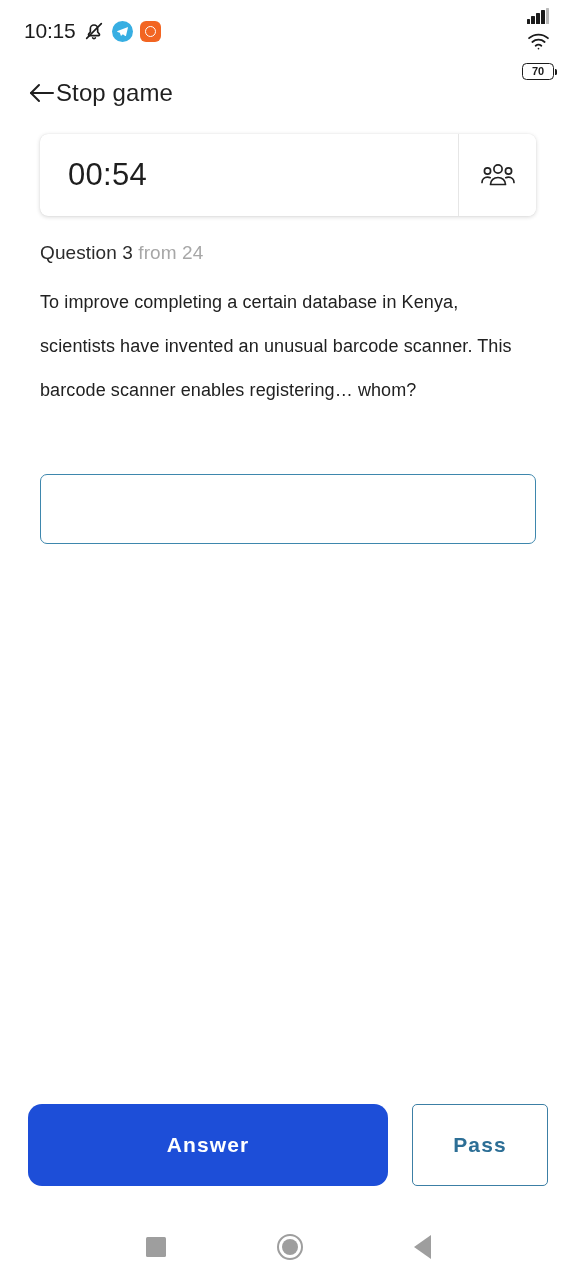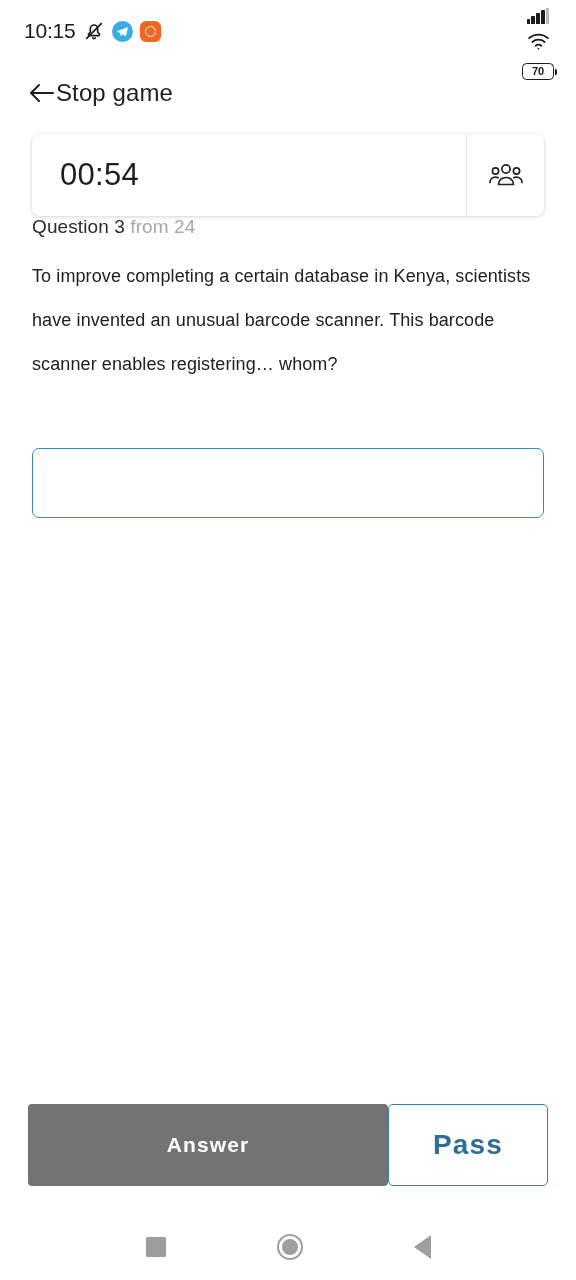"00:54" .content { padding: 0 32px -> 0 40px }
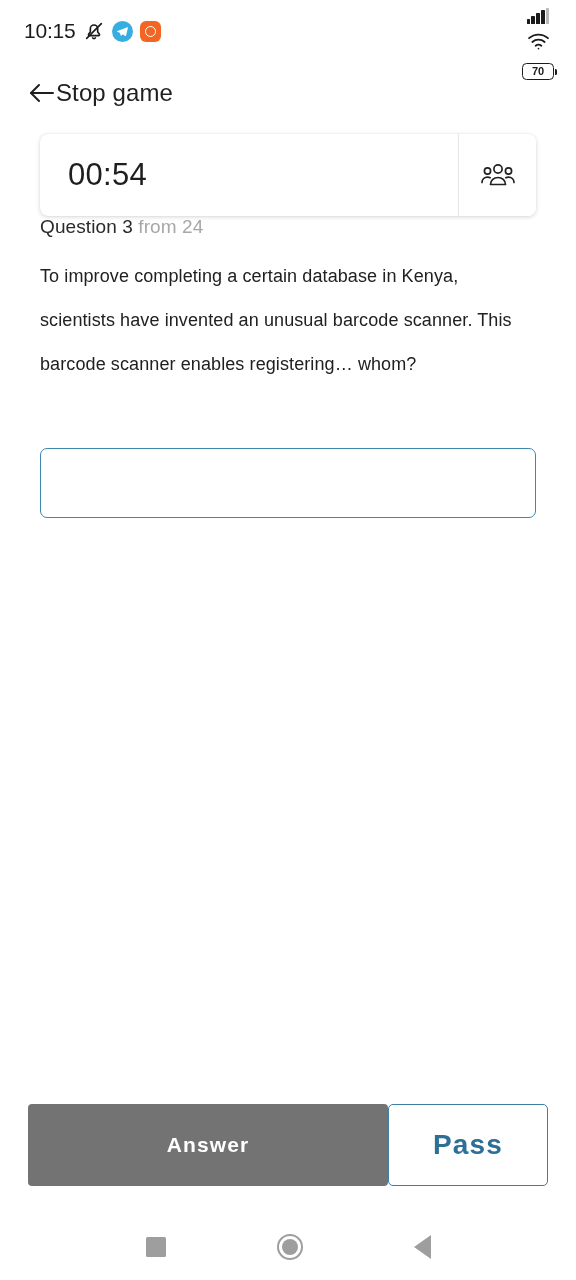"Question 3 from 24" .q-meta { margin-top: none -> 26px }
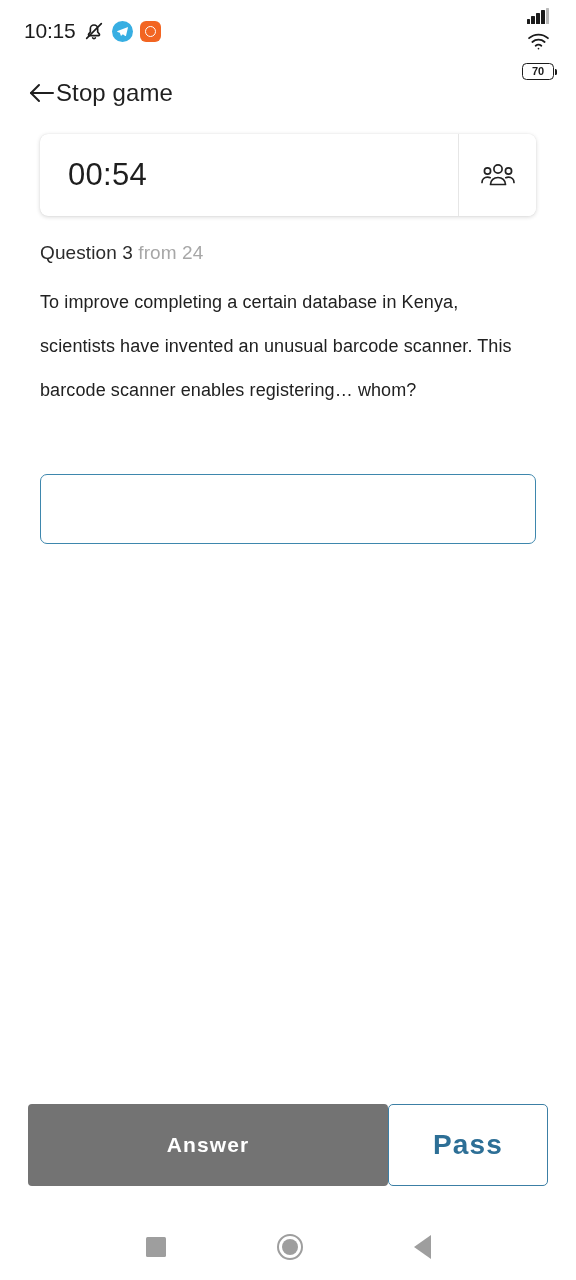"Answer" .btn-answer { background: #737373 -> #1d4ed8; border-radius: 4px -> 14px }
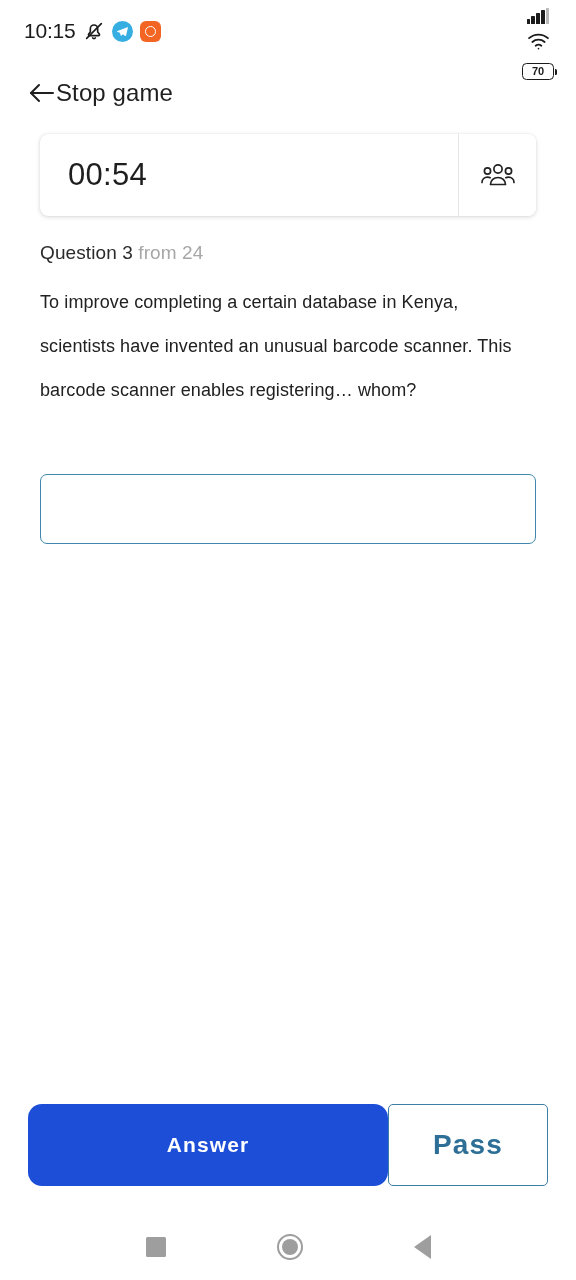"Pass" .btn-pass { font-size: 28px -> 21px; width: 160px -> 136px }
